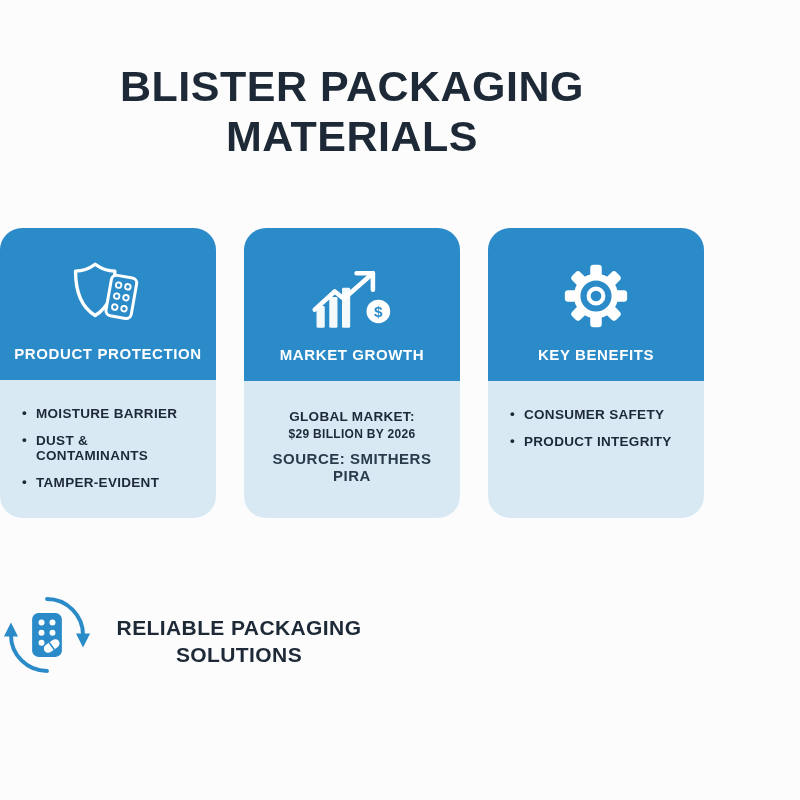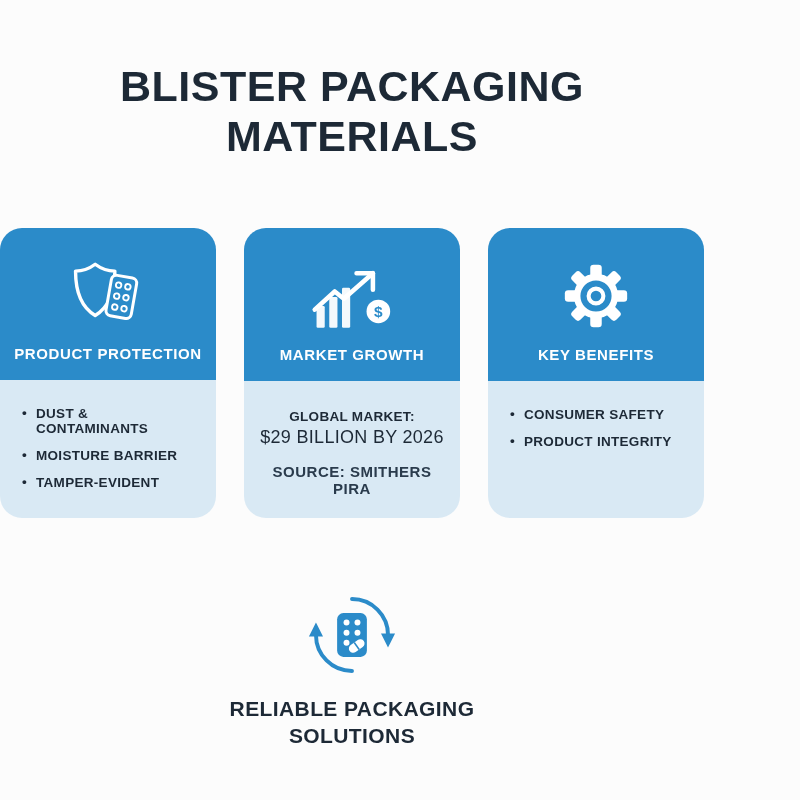"DUST & CONTAMINANTS" li { order: before "MOISTURE BARRIER" -> after "MOISTURE BARRIER" }
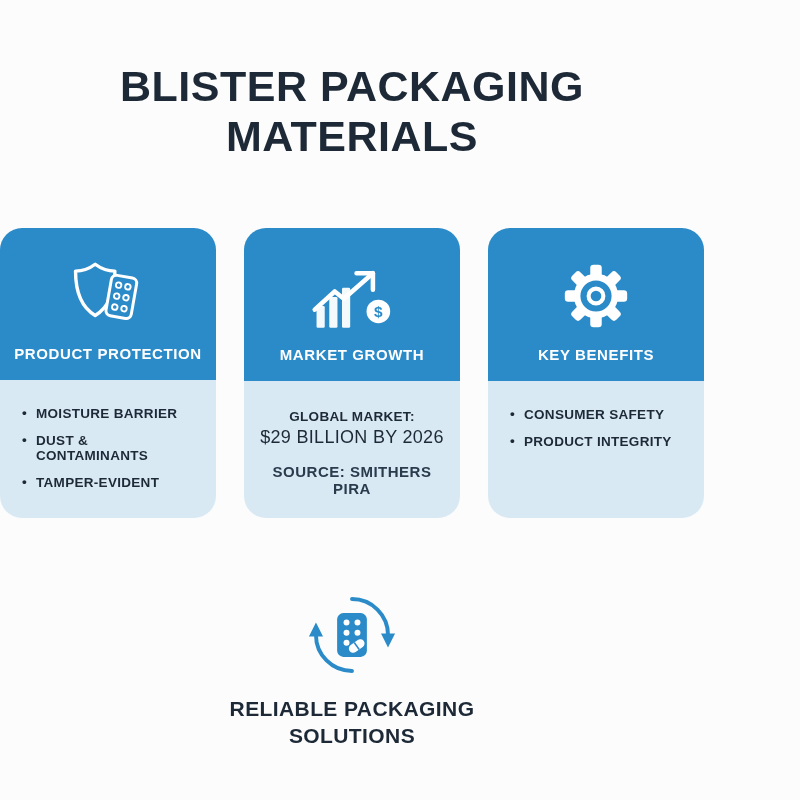"$29 BILLION BY 2026" .market-value { font-size: 18px -> 12px; font-weight: 400 -> 700; margin-bottom: 15px -> 9px }
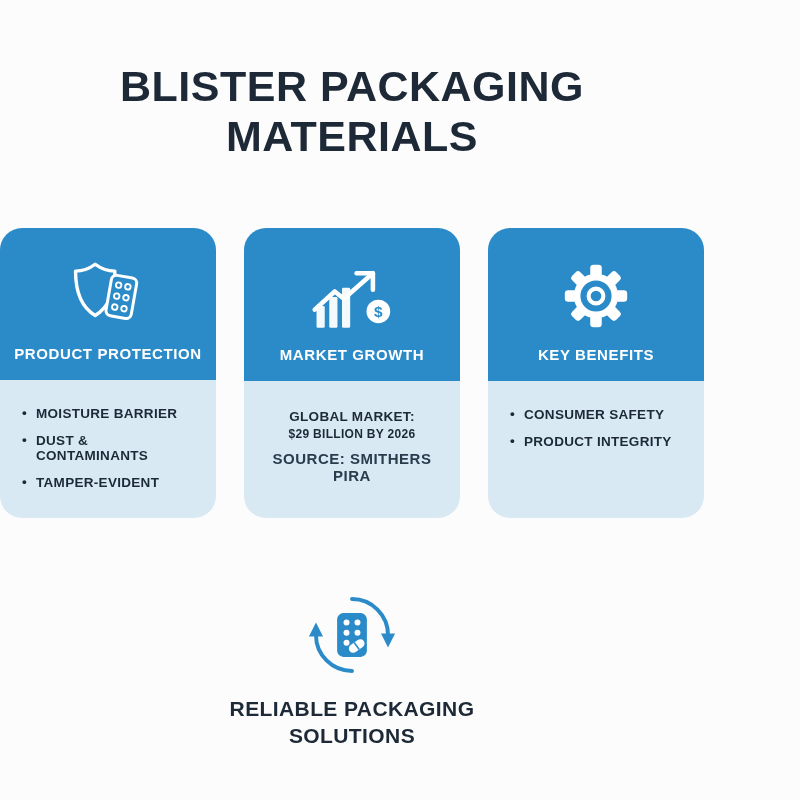"RELIABLE PACKAGING SOLUTIONS" .footer { flex-direction: column -> row }
